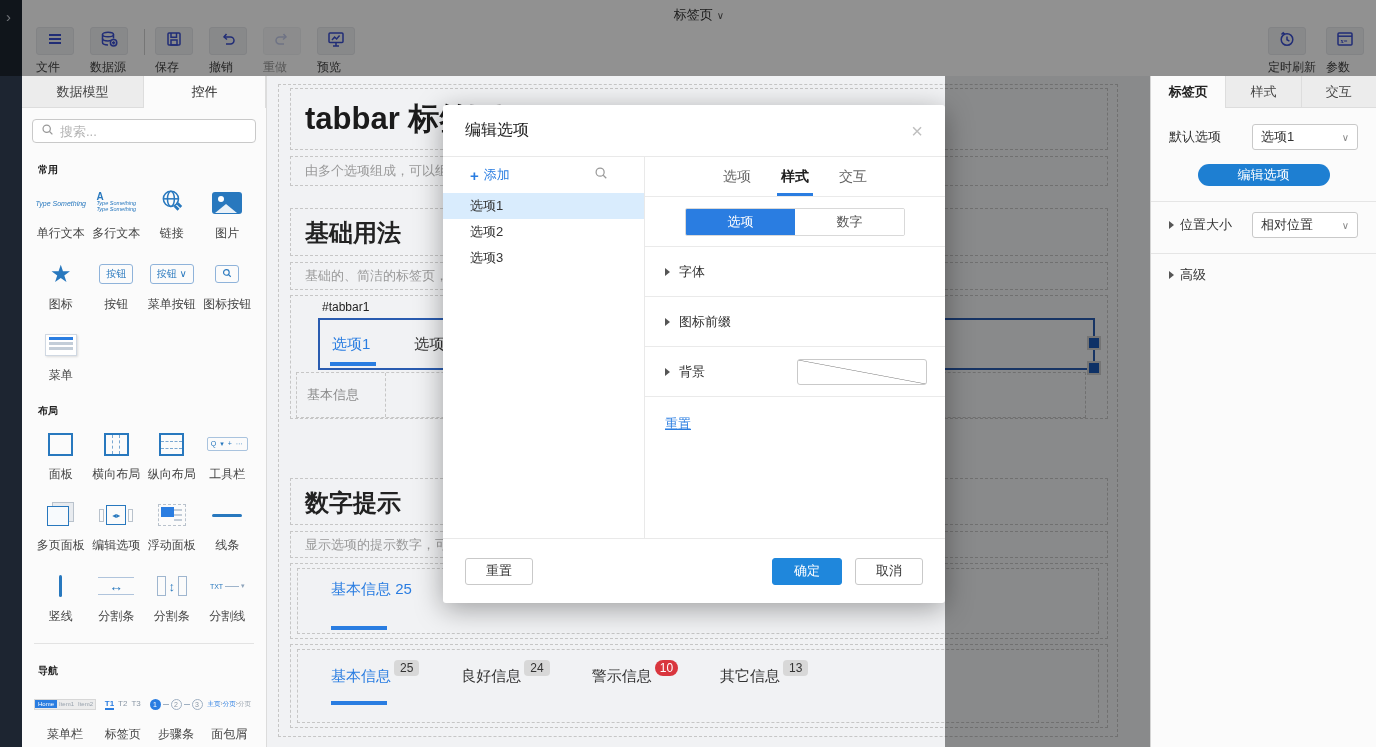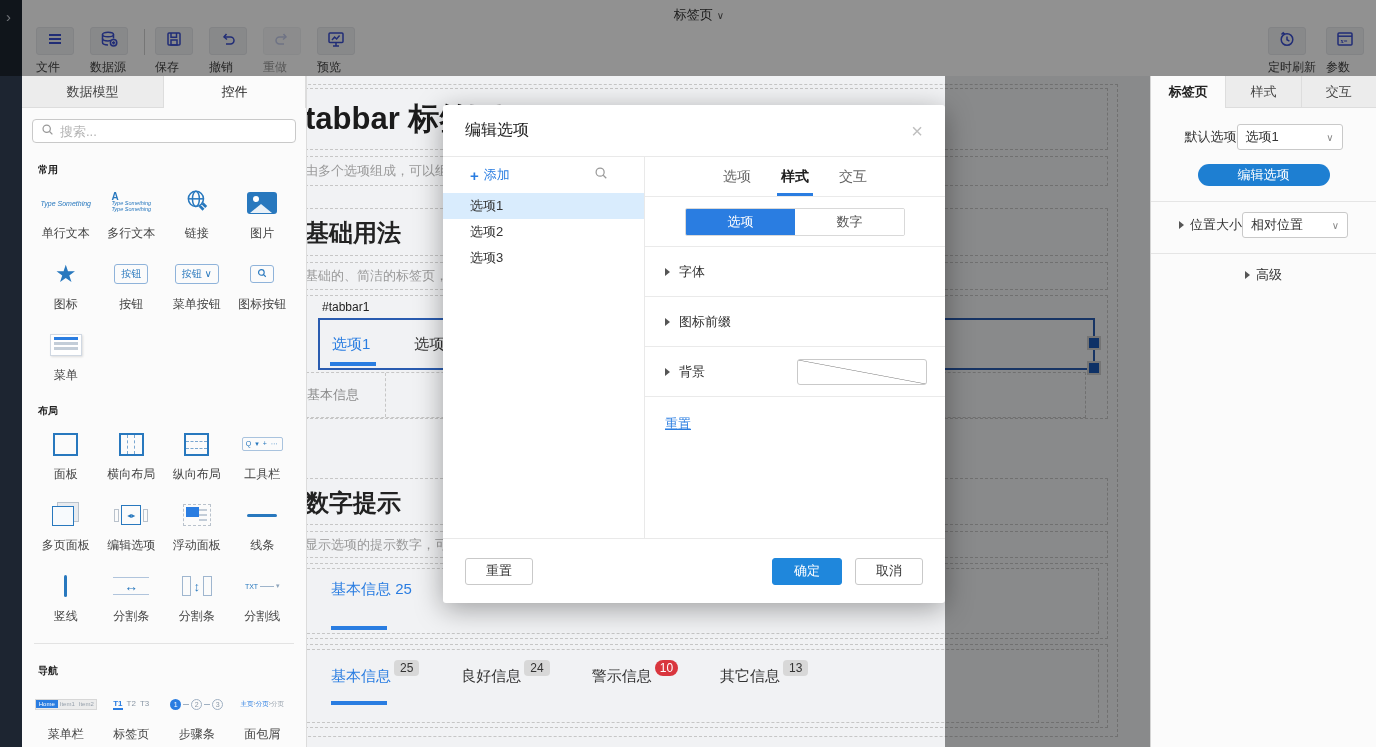"数据模型" .lpanel { width: 285px -> 245px }
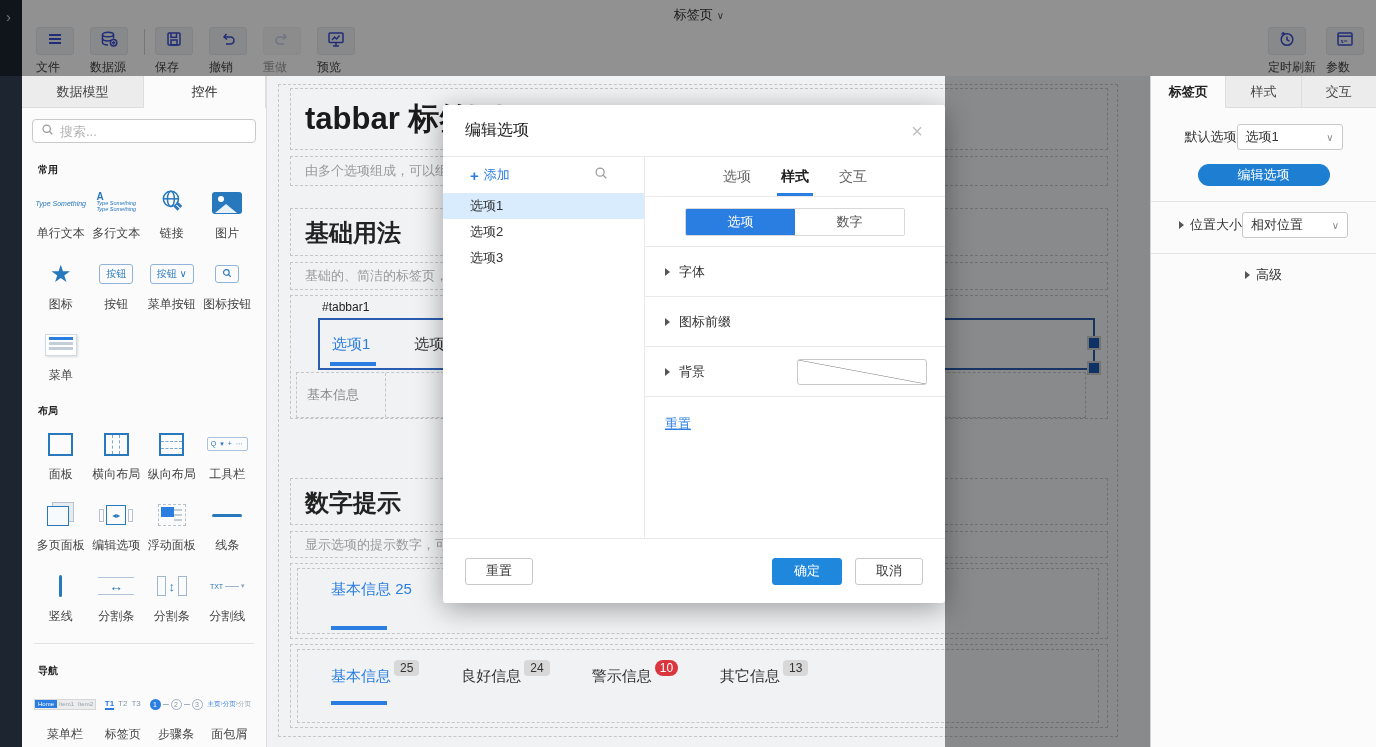"默认选项" .rp-row { justify-content: center -> space-between; padding: 0 12px -> 0 18px }
